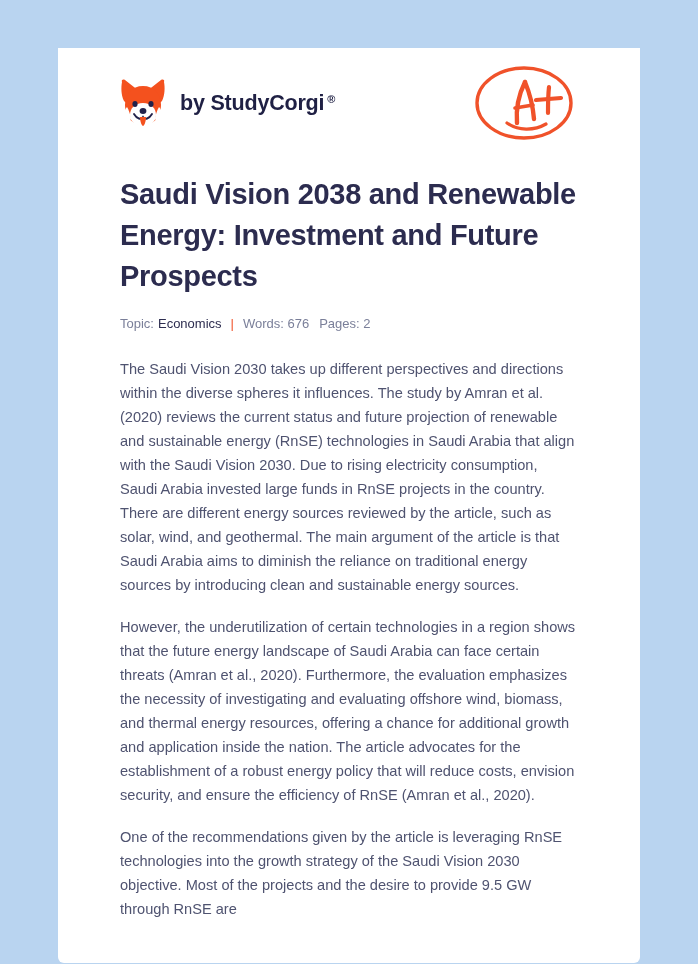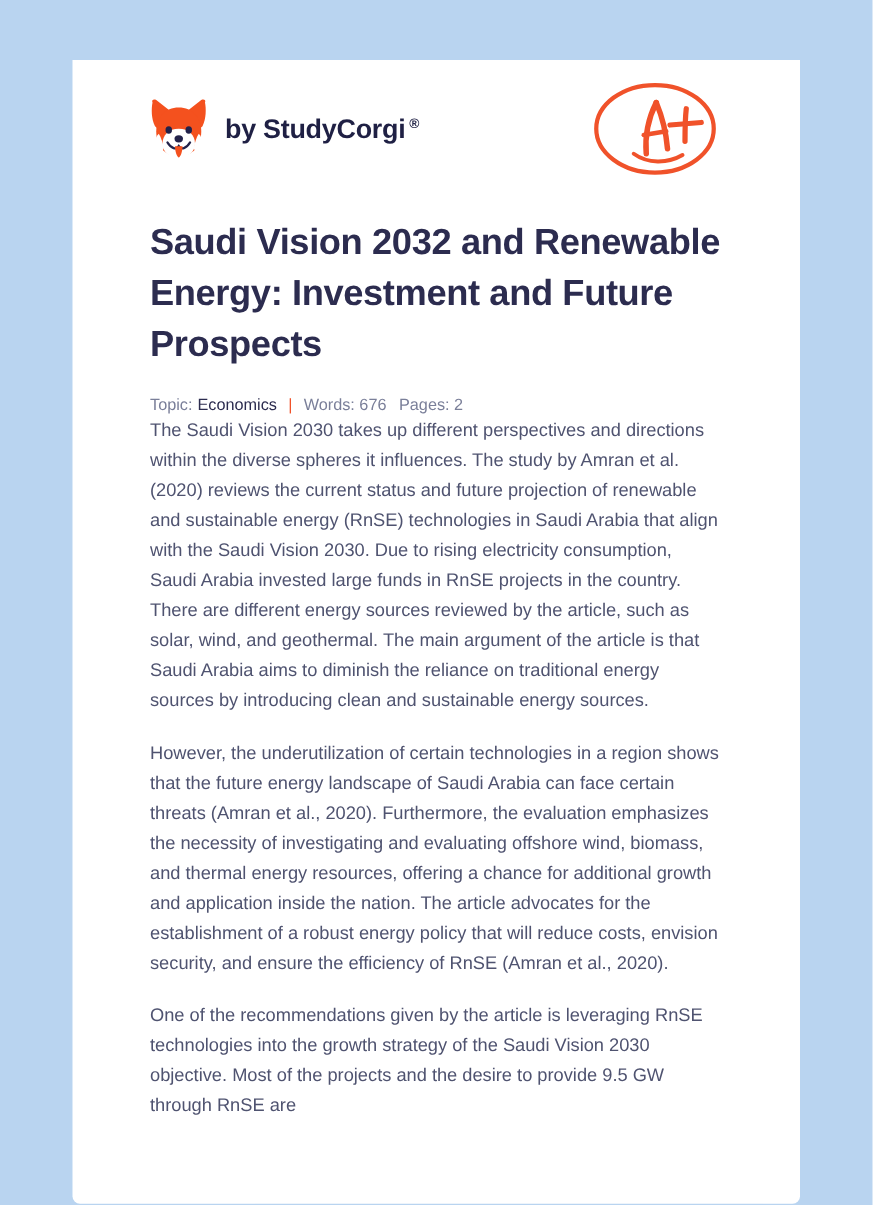"Saudi Vision 2032 and Renewable" h1.article-title { text: 2032 -> 2038 }
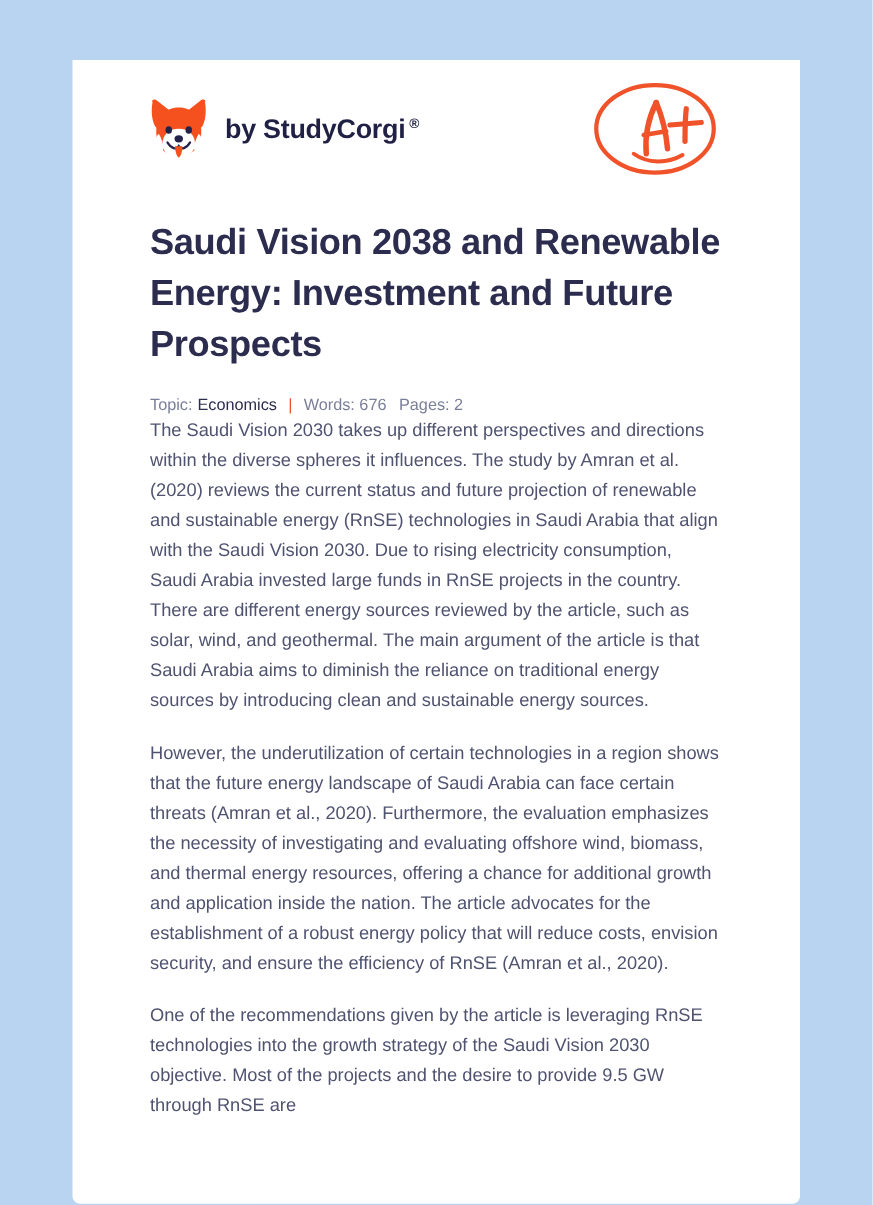"The Saudi Vision 2030 takes" .article-body { margin-top: 0 -> 24px }
